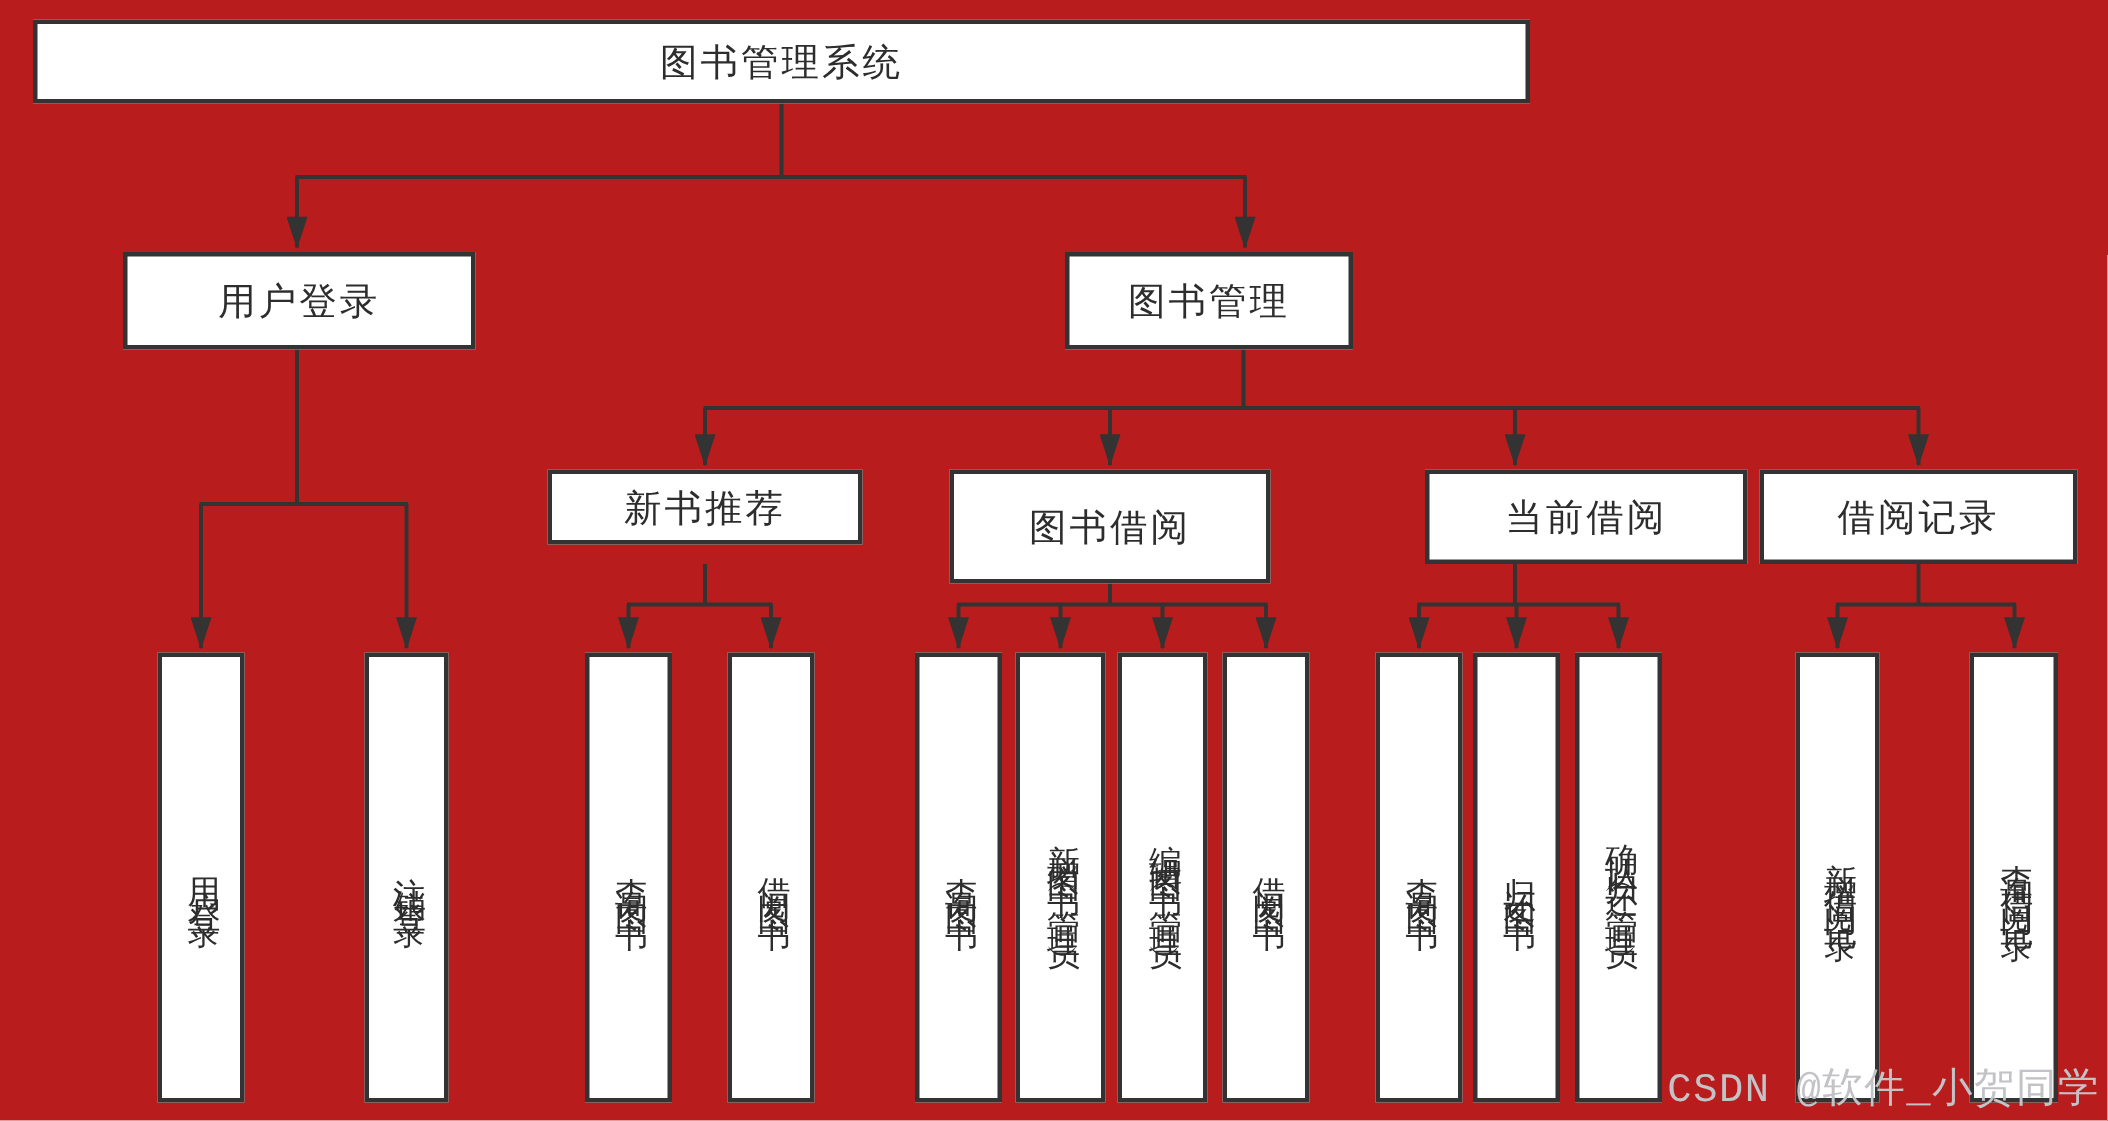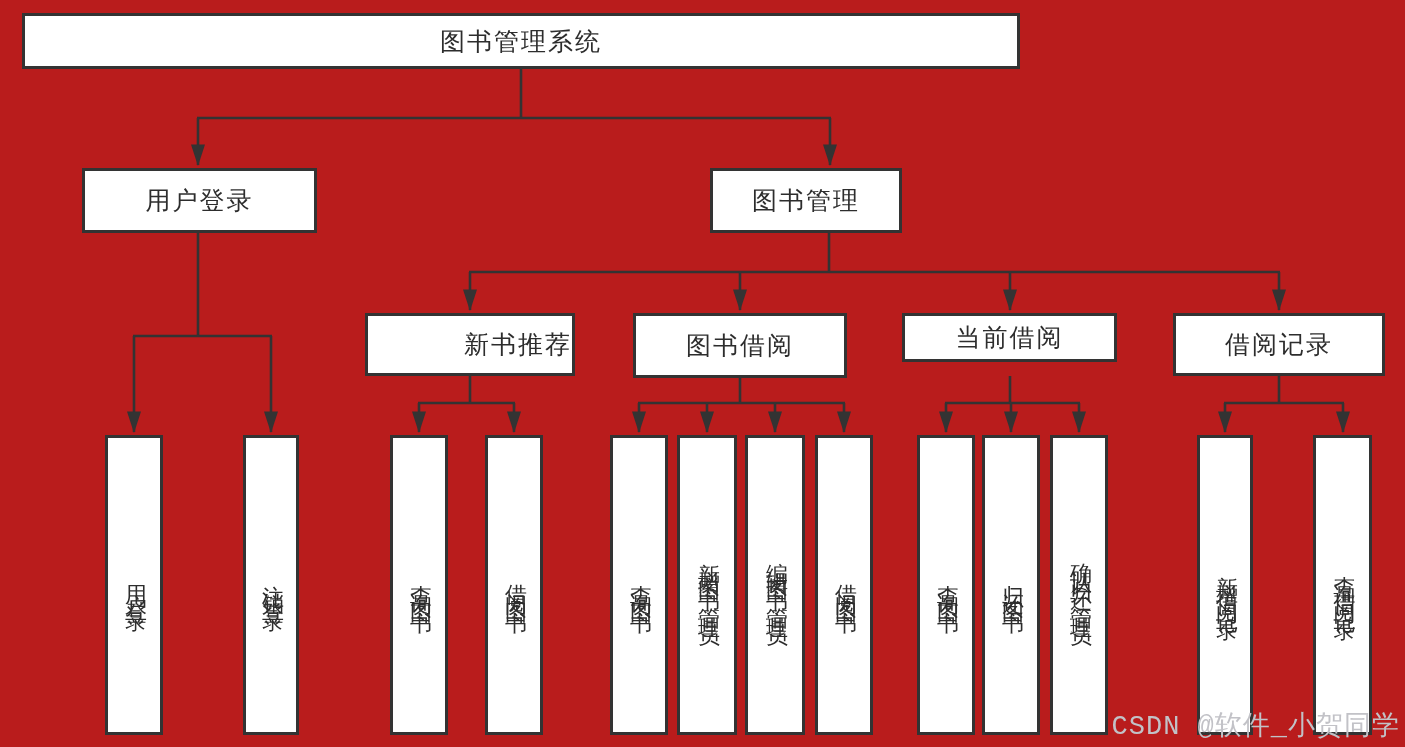"新书推荐" div.box { height: 63px -> 50px; justify-content: flex-end -> none }
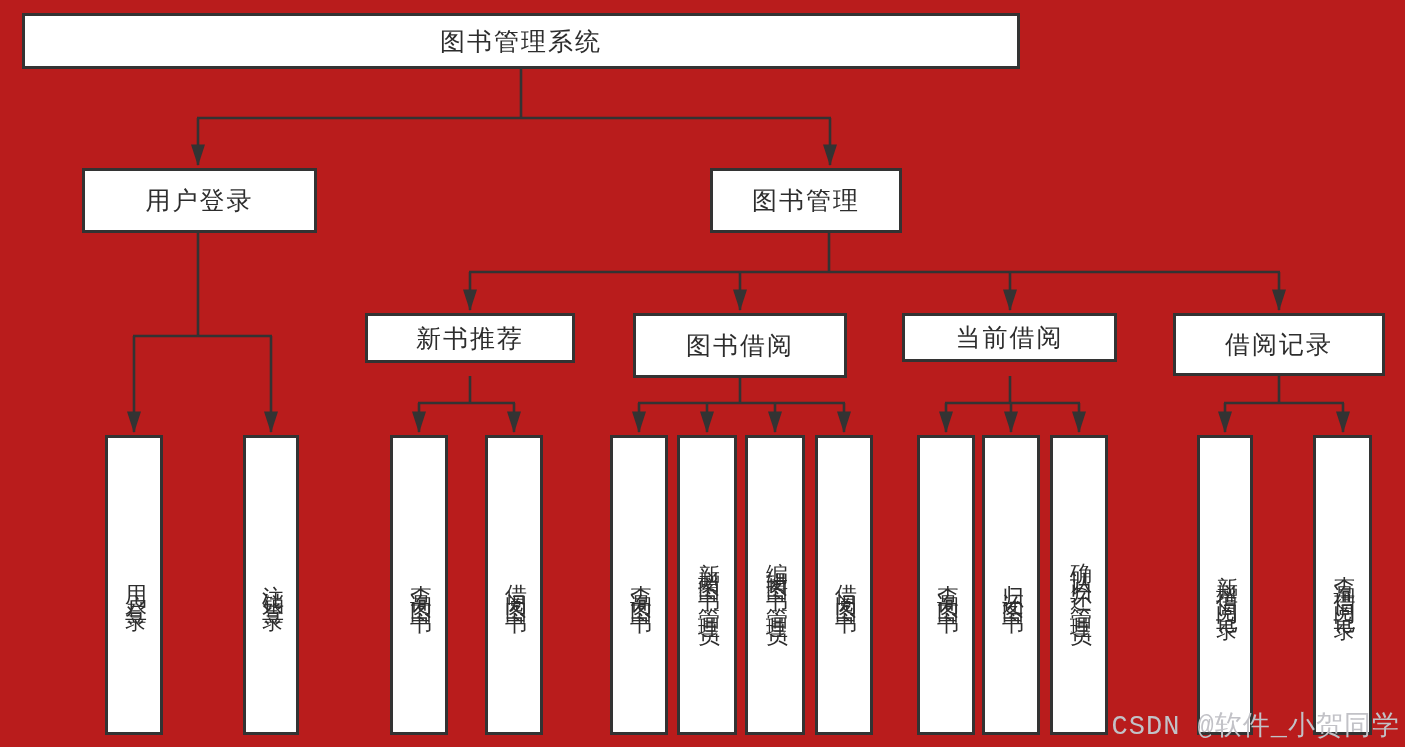"图书借阅" div.box { height: 65px -> 76px }
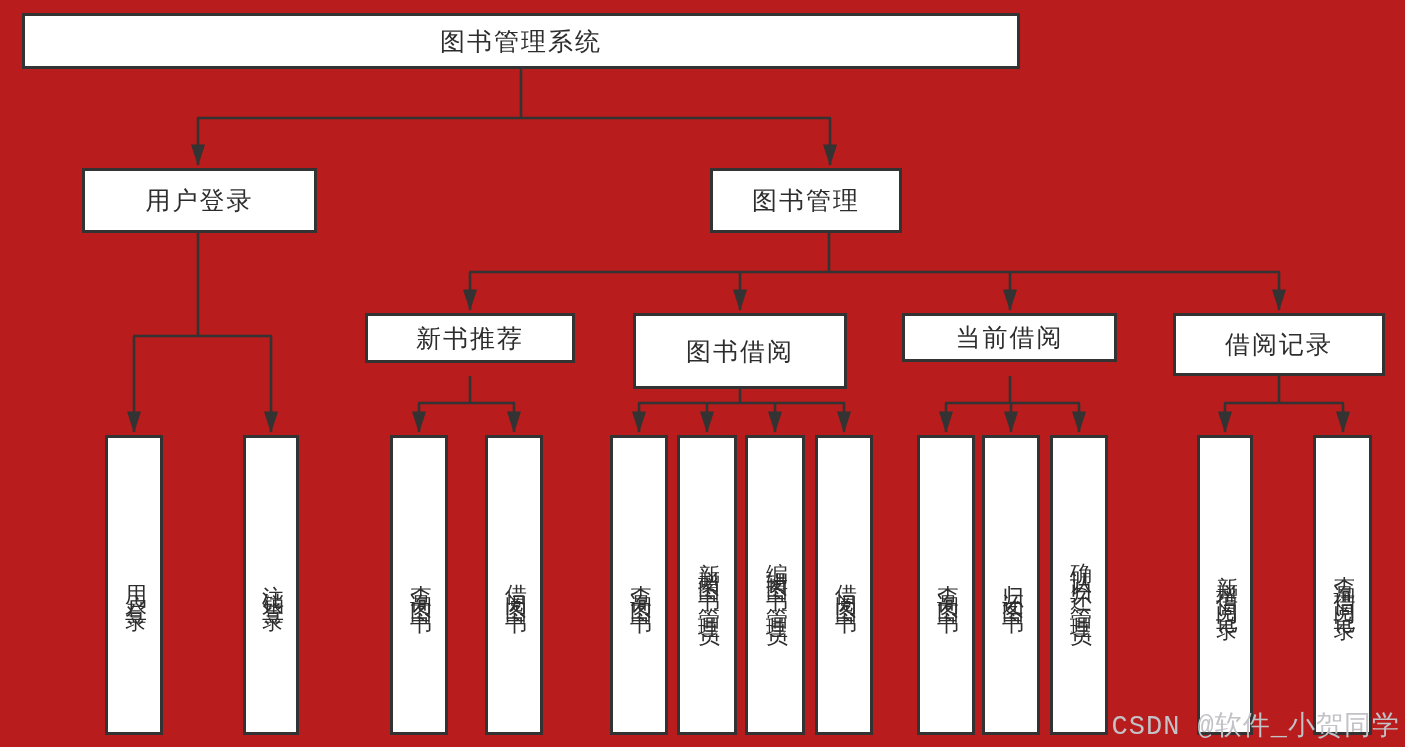"当前借阅" div.box { height: 49px -> 63px; left: 902px -> 950px }
